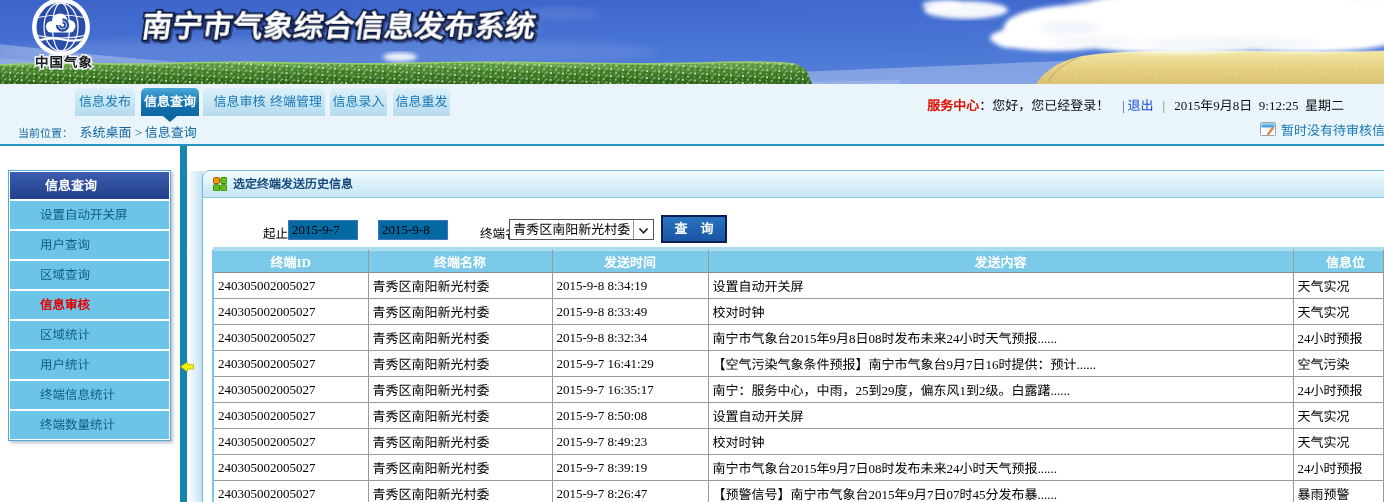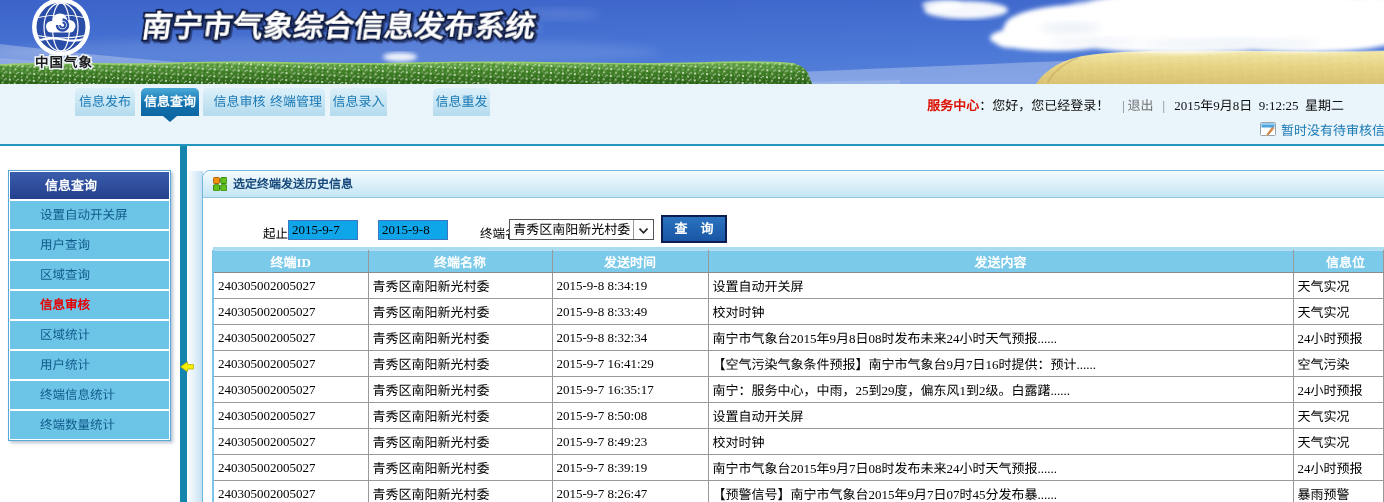"信息重发" div.tab { margin-left: 40px -> none }
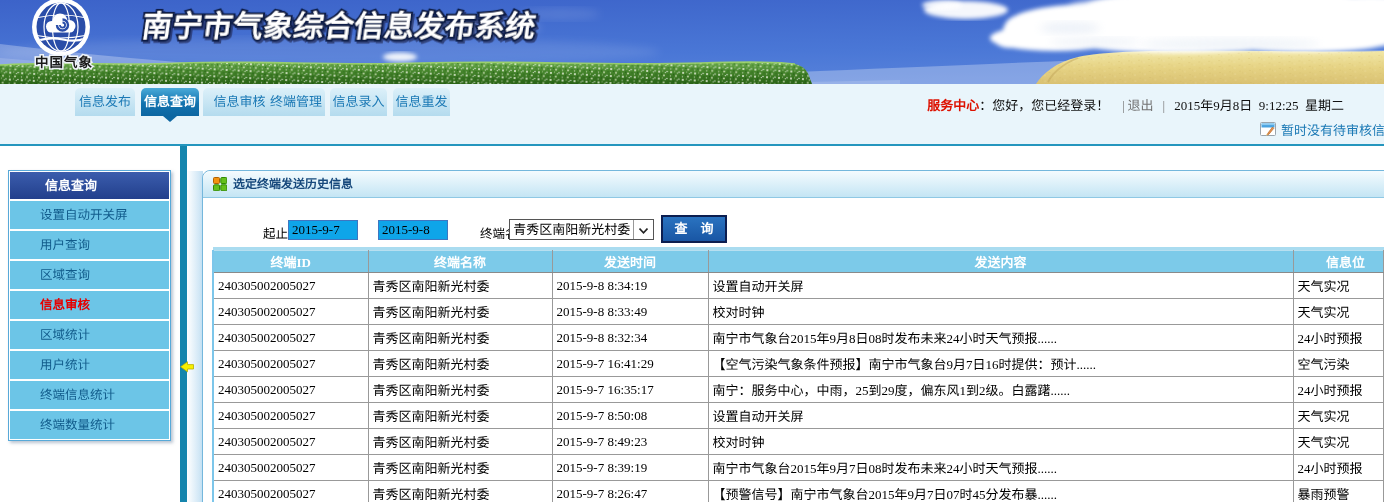"| 退出" #svc .lk { color: #737373 -> #1d4ed8 }
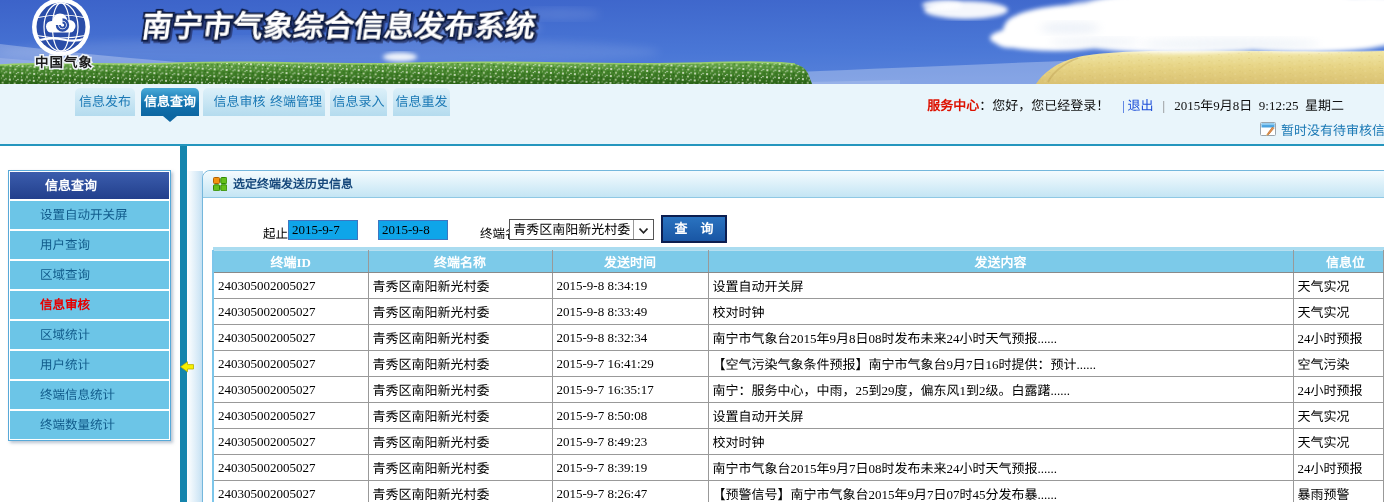"当前位置： 系统桌面 > 信息查询" div { html: none -> <div><span>当前位置：</span> 系统桌面 &gt; 信息查询</div> }
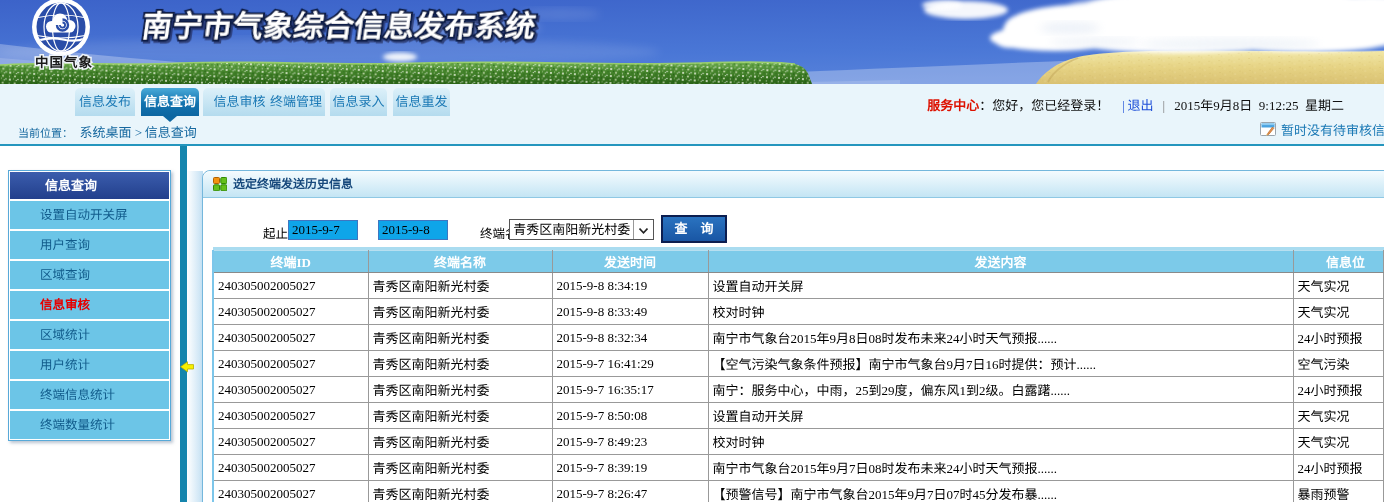"2015-9-7" .inp { background: #0ea5e9 -> #0369a1 }
